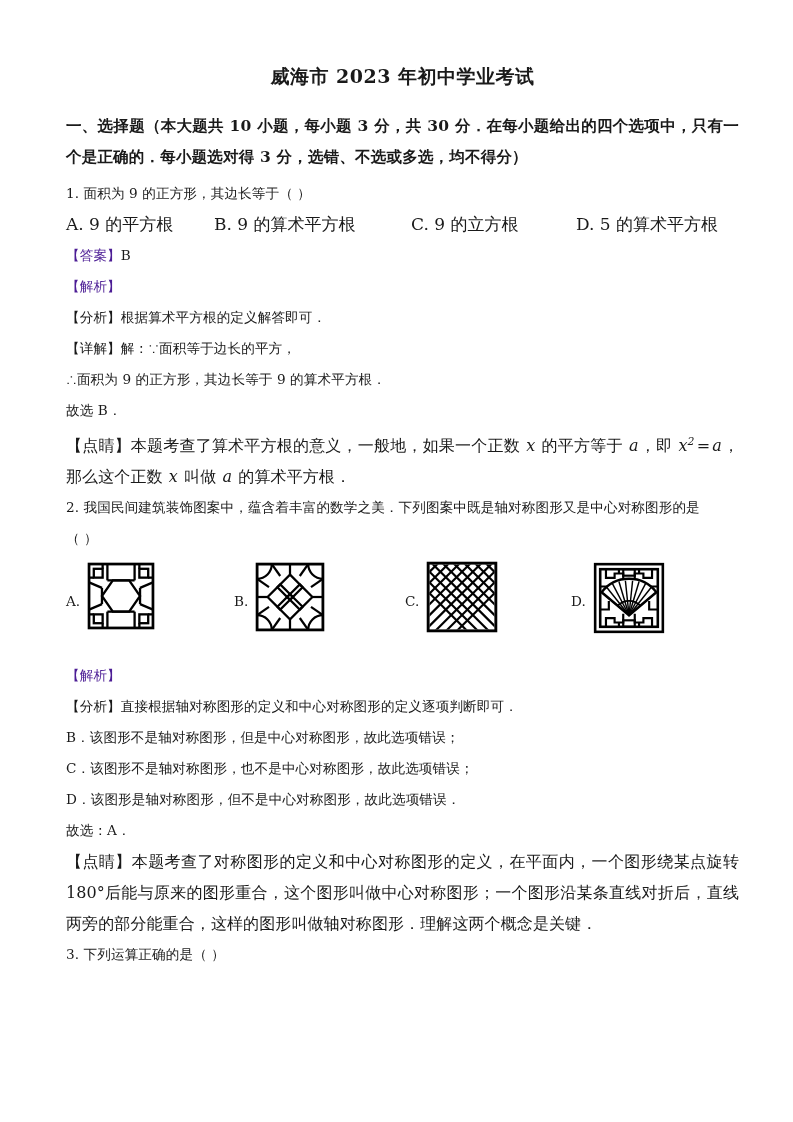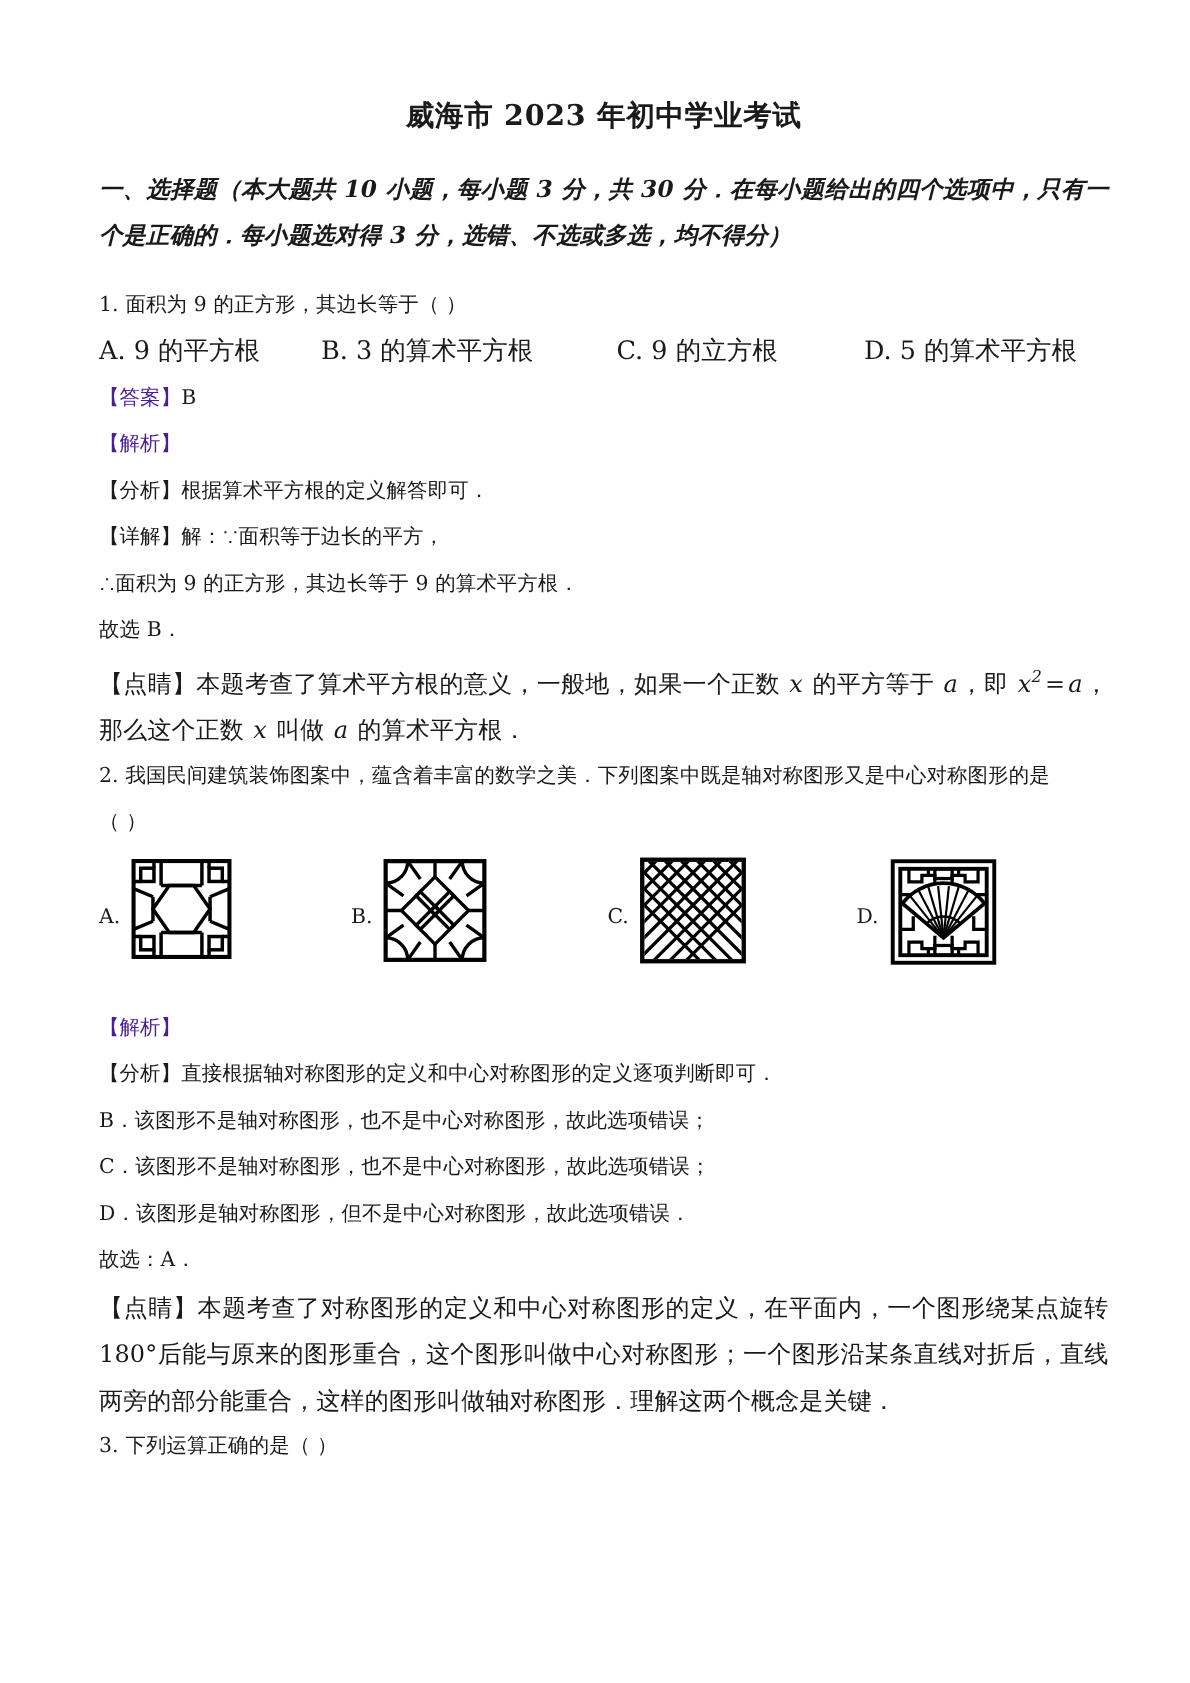"一、选择题（本大题共 10 小题，每小题 3 分，共" .section-head { font-style: italic -> none; margin-bottom: 16px -> 6px }
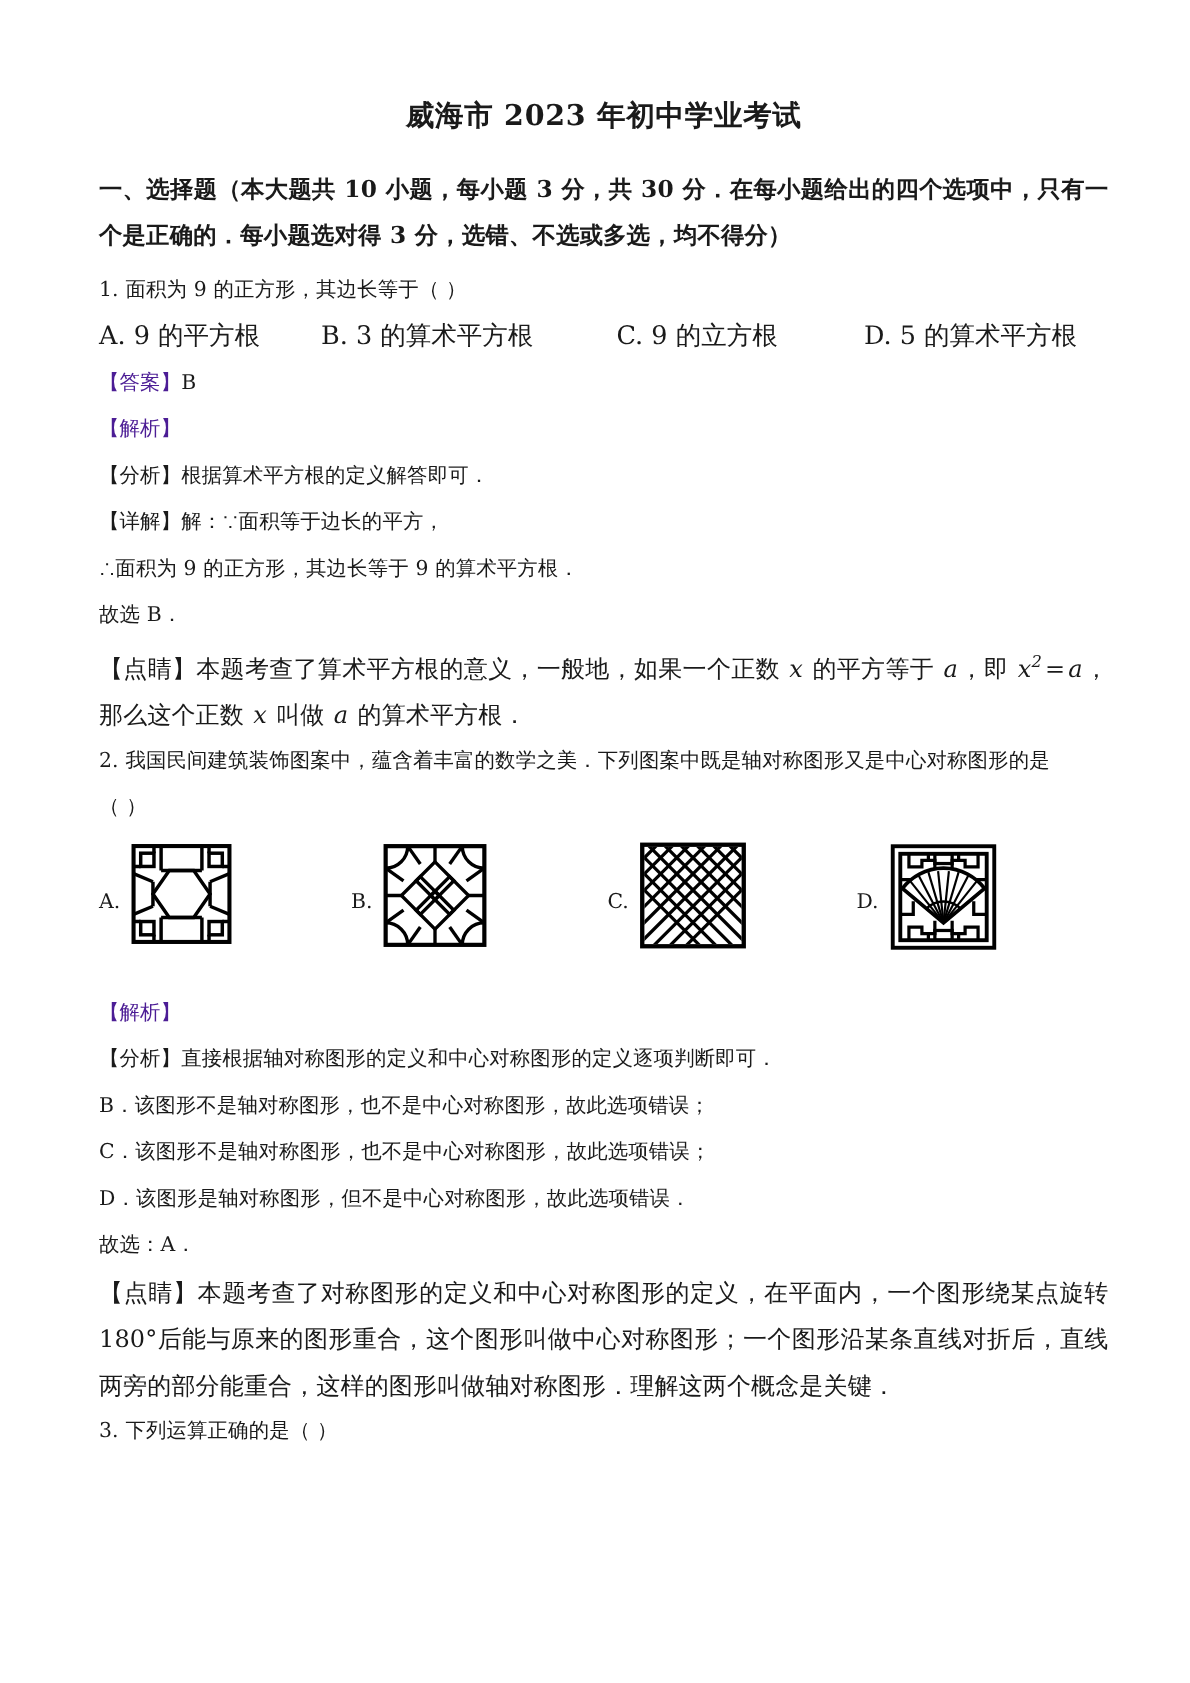"B. 3 的算术平方根" span { text: 3 -> 9 }
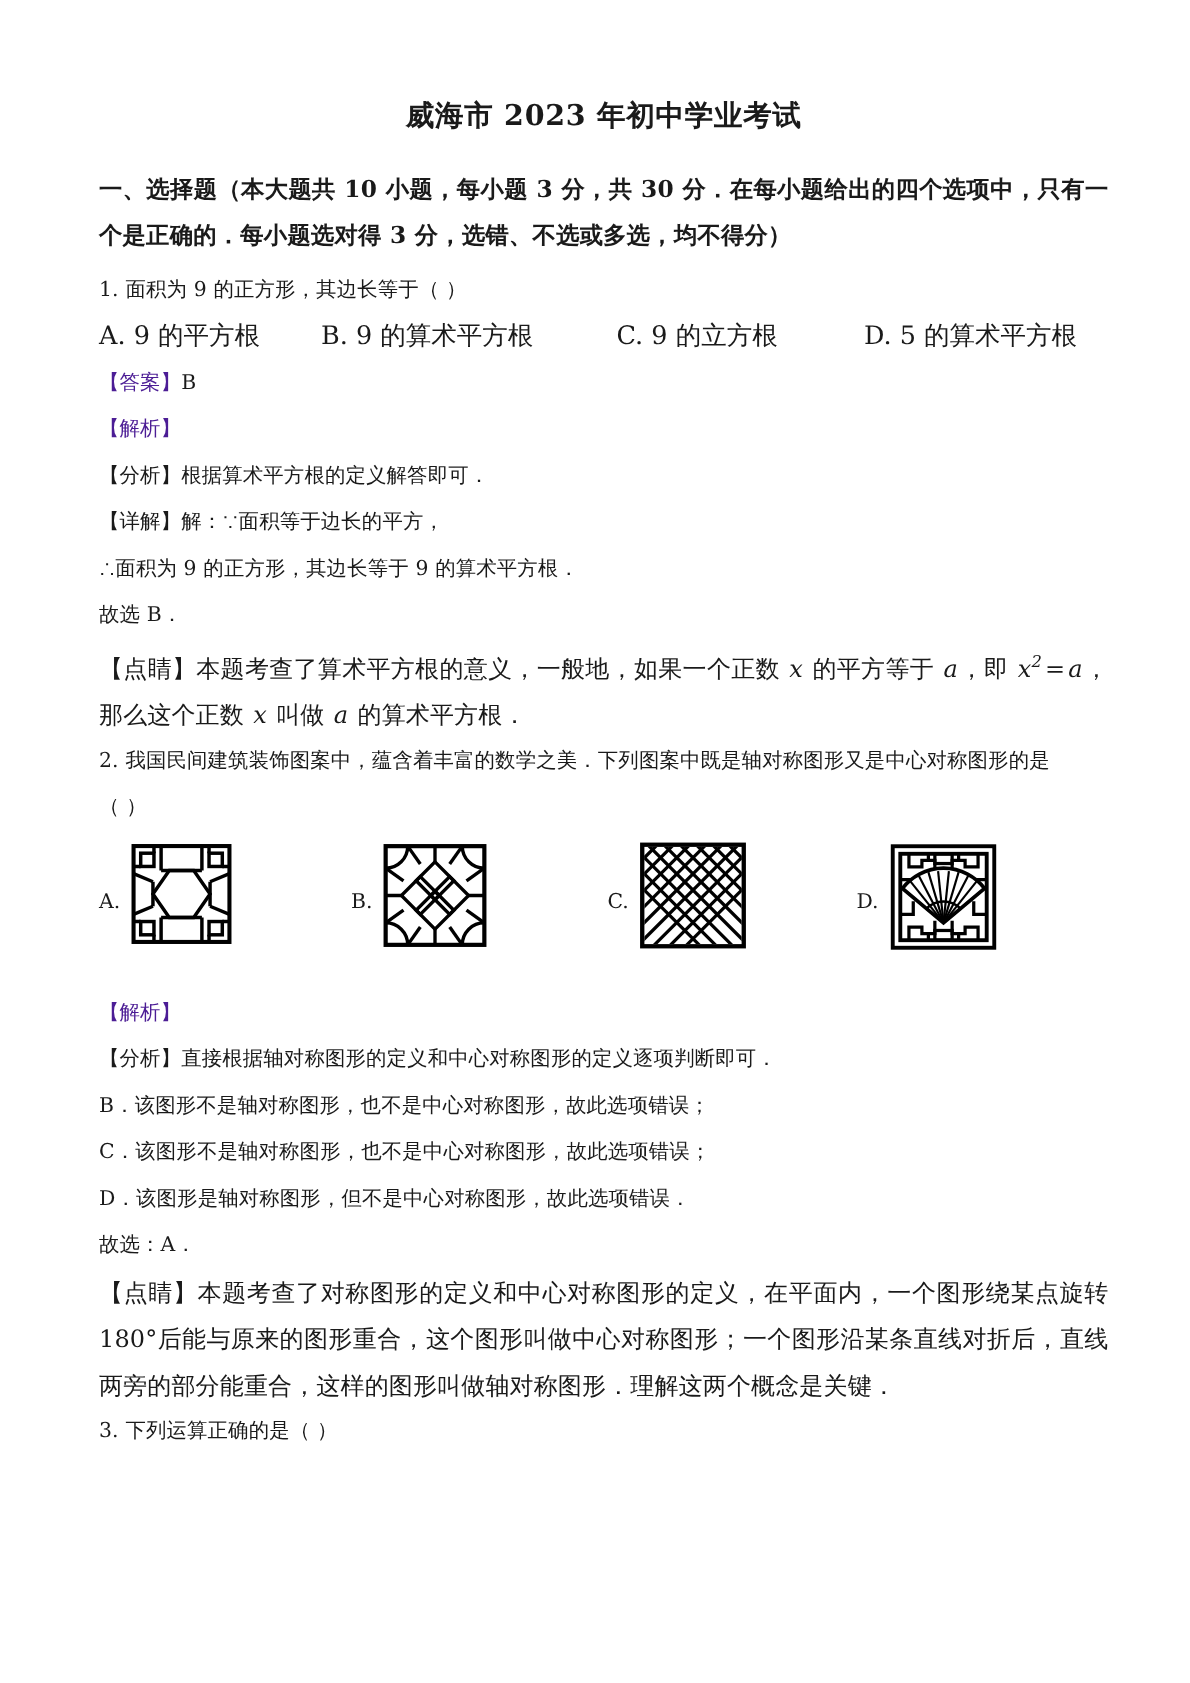"B．该图形不是轴对称图形，也不是中心对称图形，故此选项错误；" div.line { text: 也不 -> 但 }
